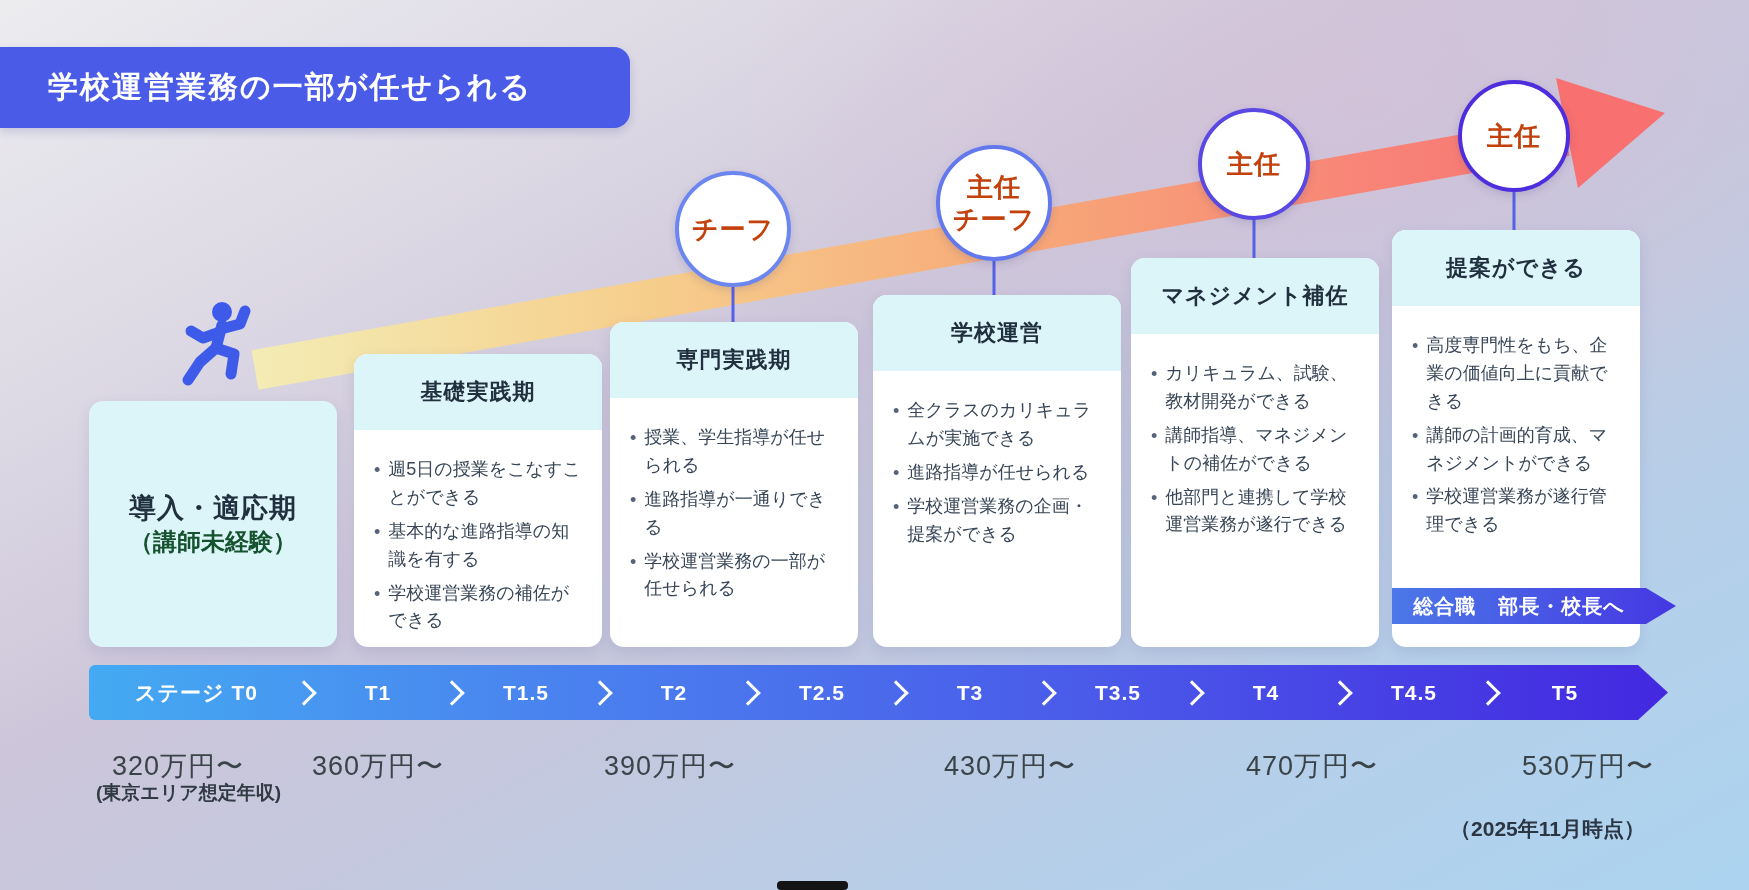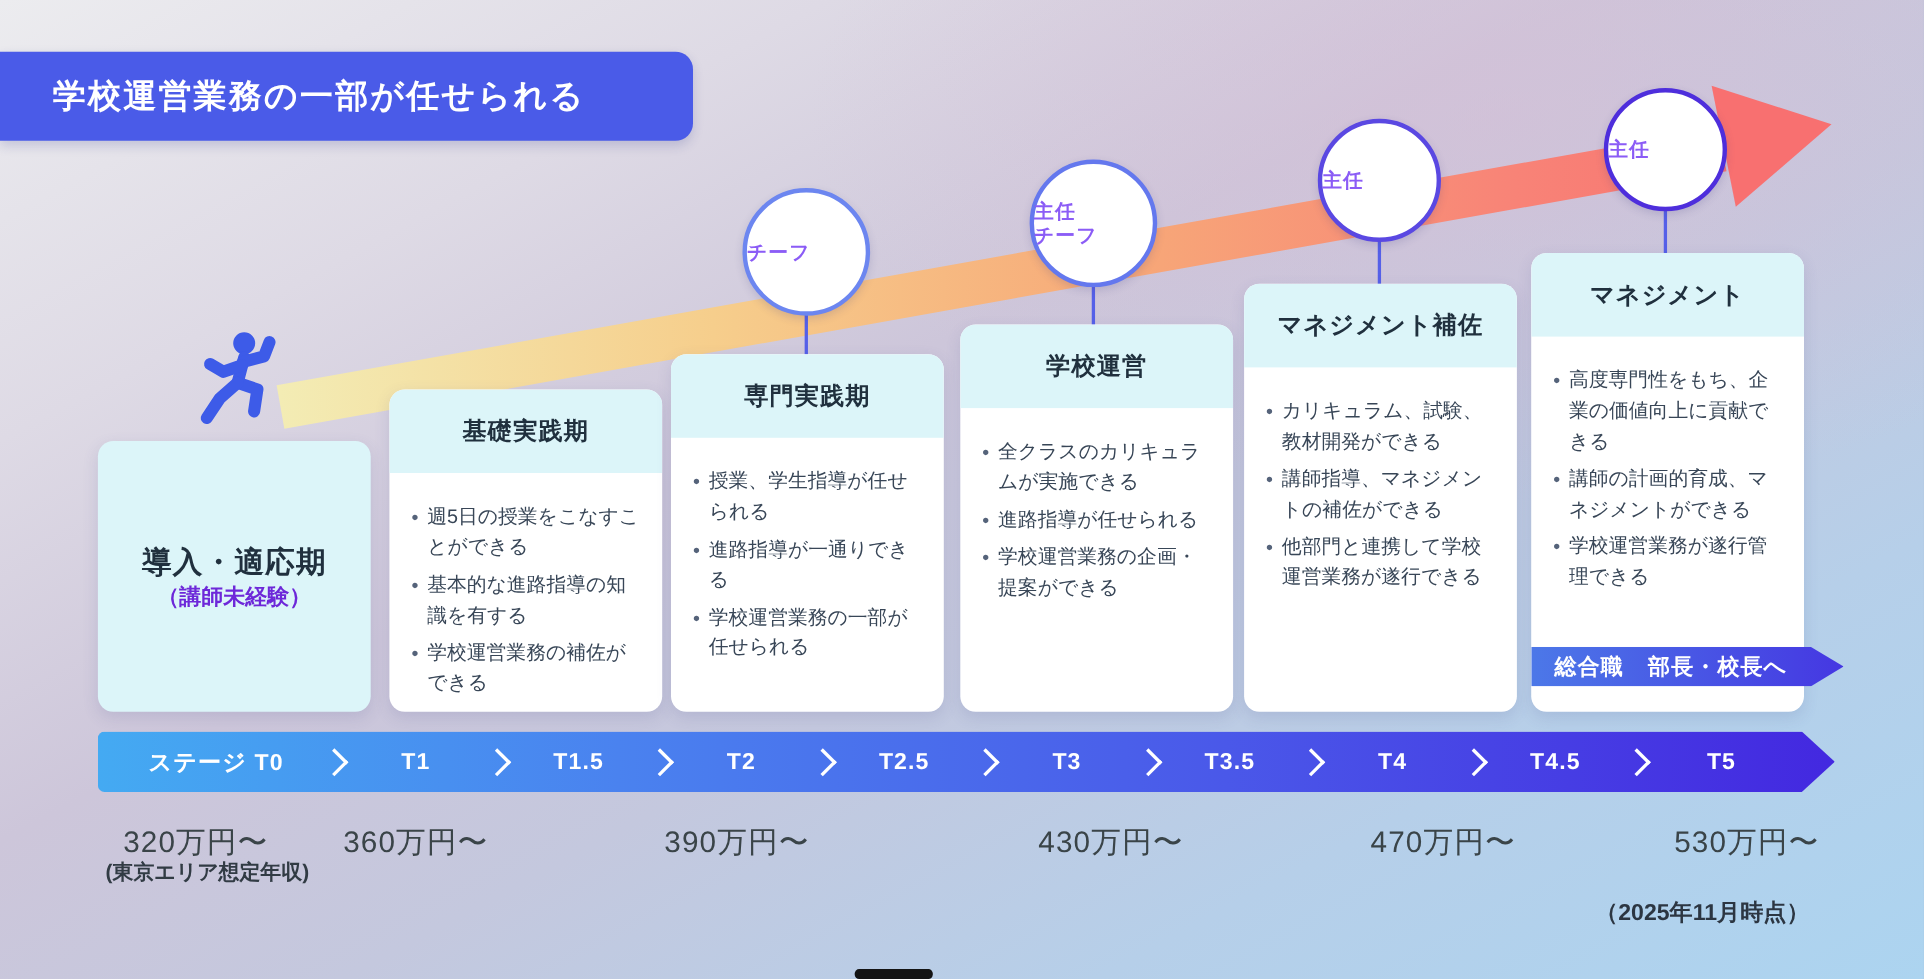"主任" .circle { align-items: none -> center; color: #8b5cf6 -> #c2410c; font-size: 18px -> 26px }
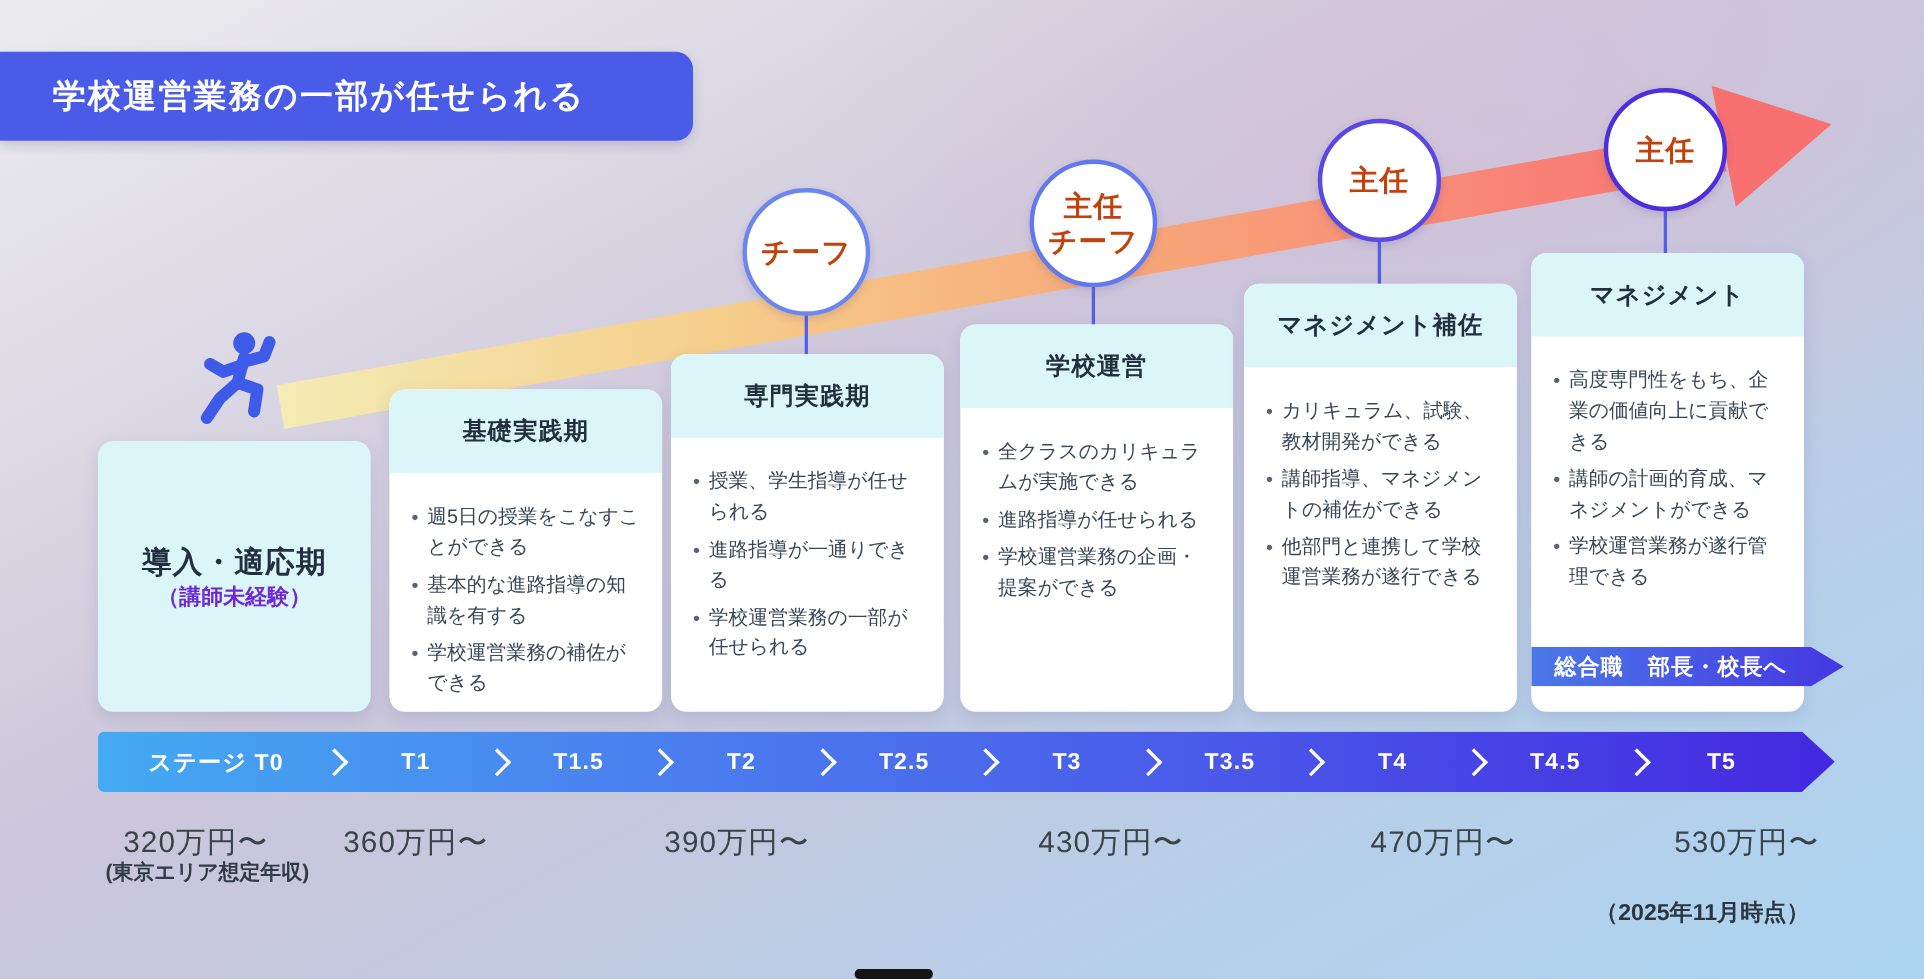"マネジメント" header.card-header { text: マネジメント -> 提案ができる }
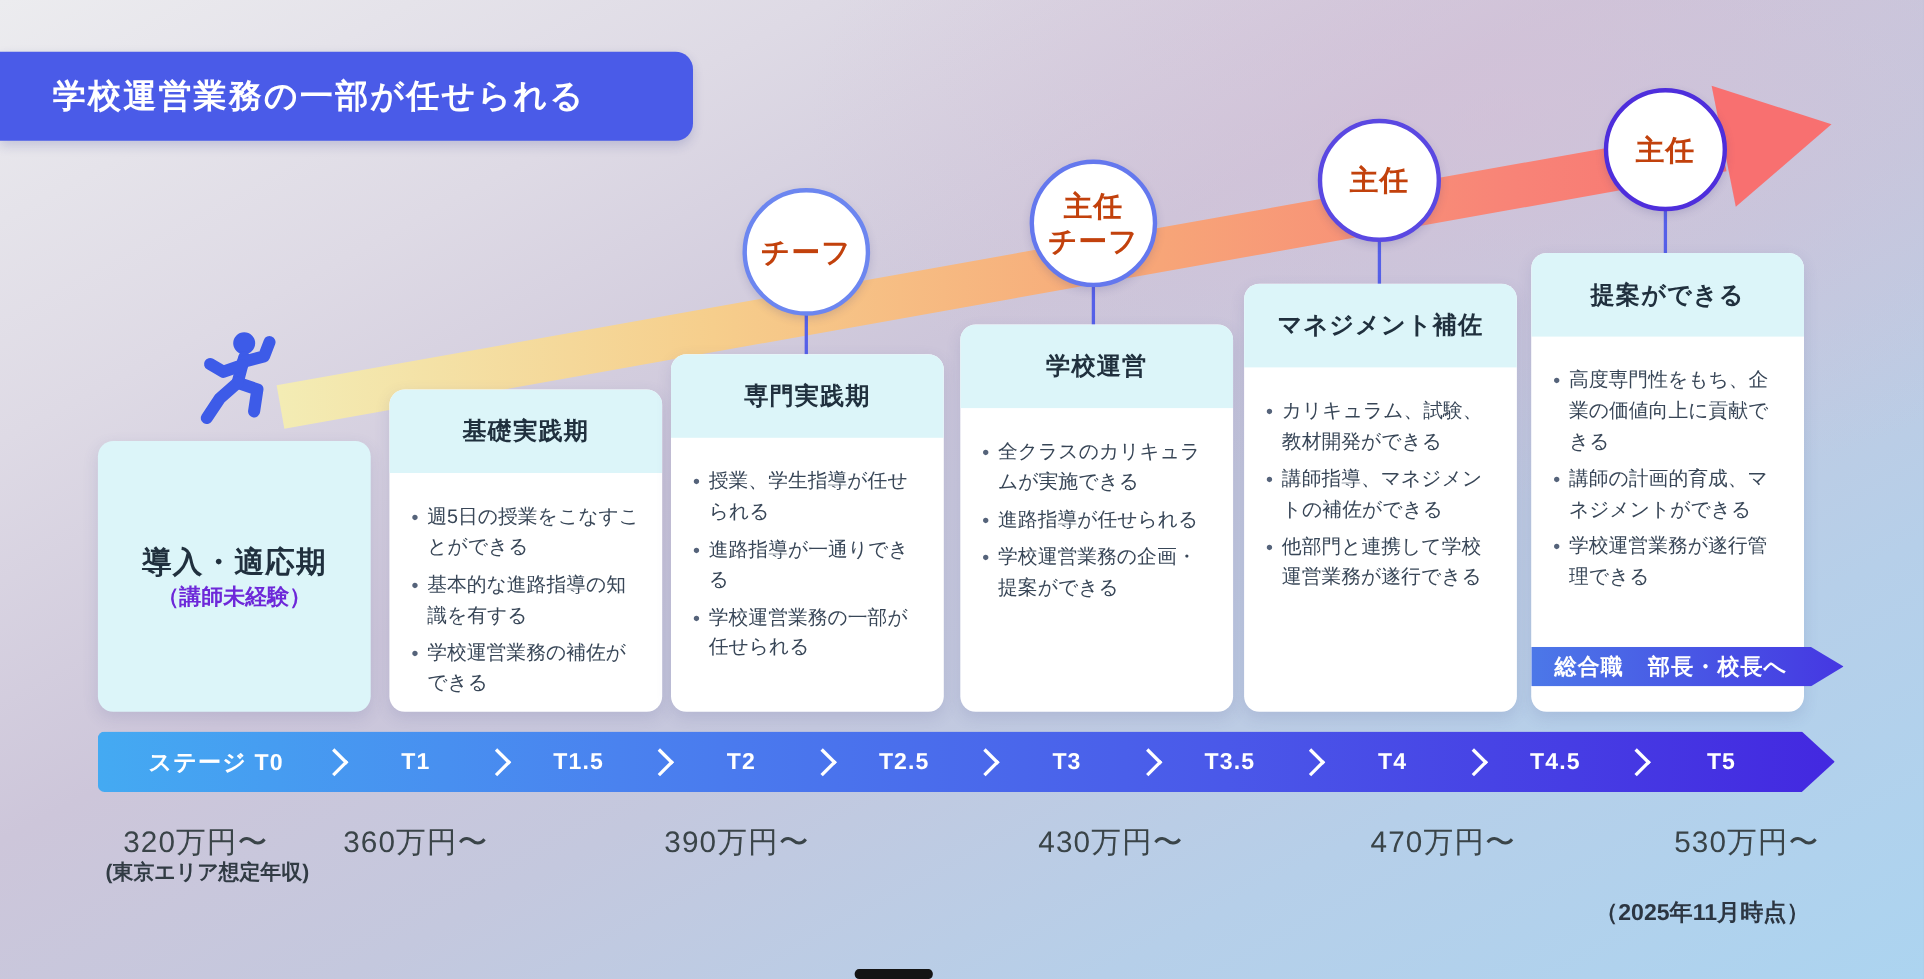"（講師未経験）" .intro-sub { color: #6d28d9 -> #14532d; font-size: 20px -> 24px }
